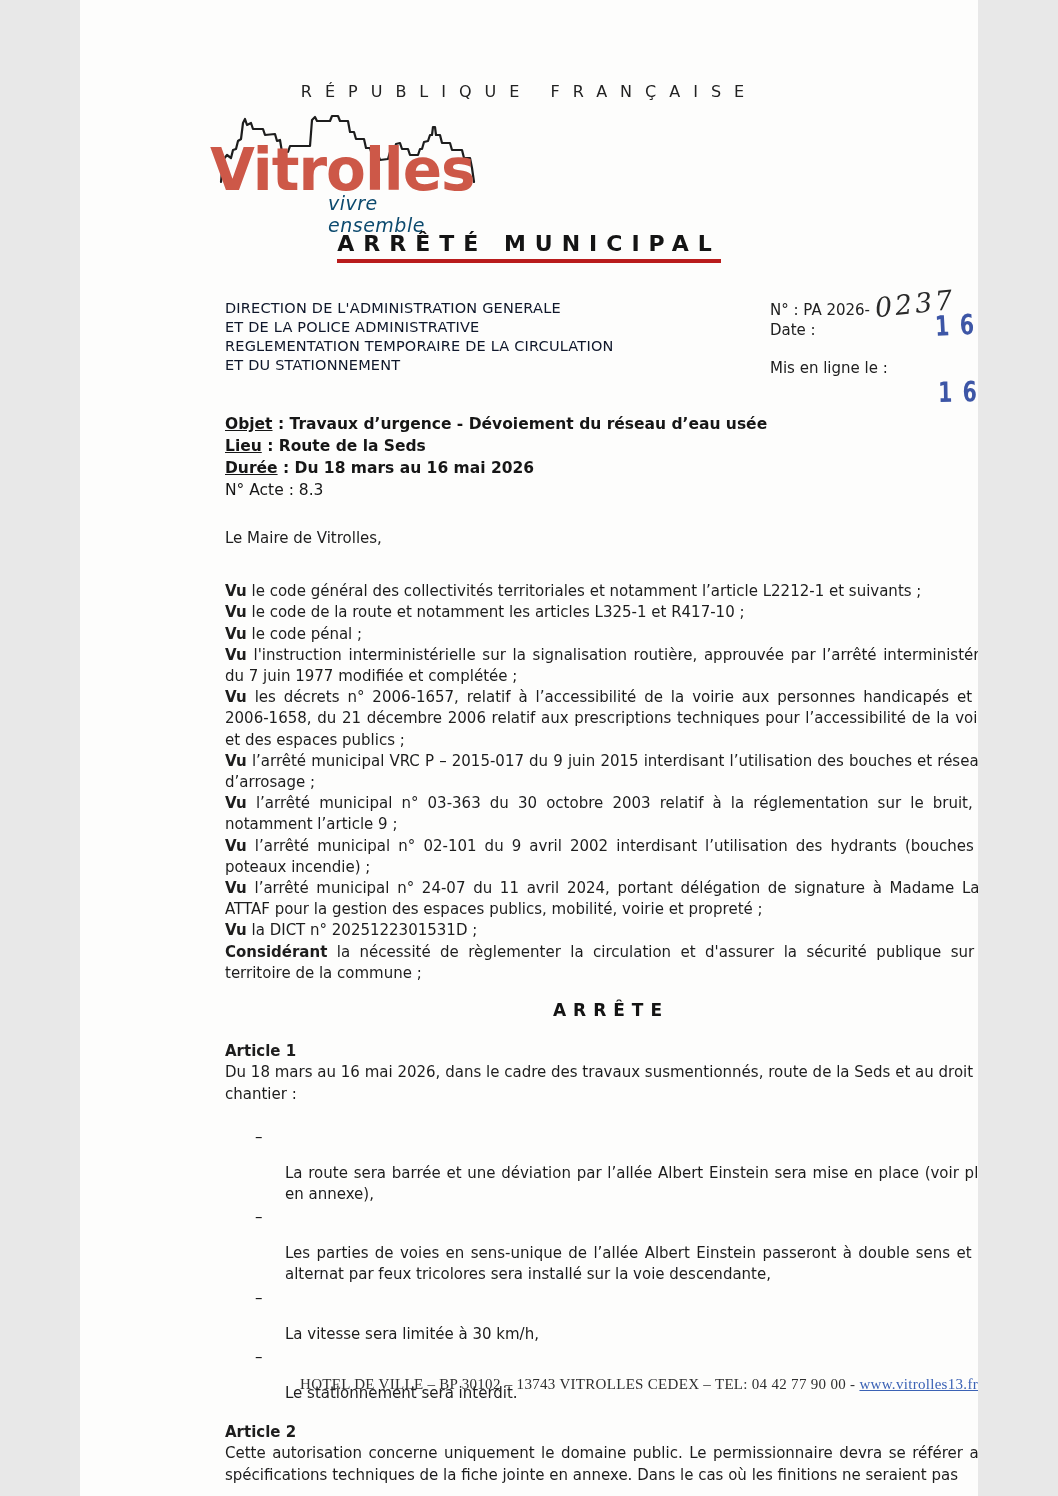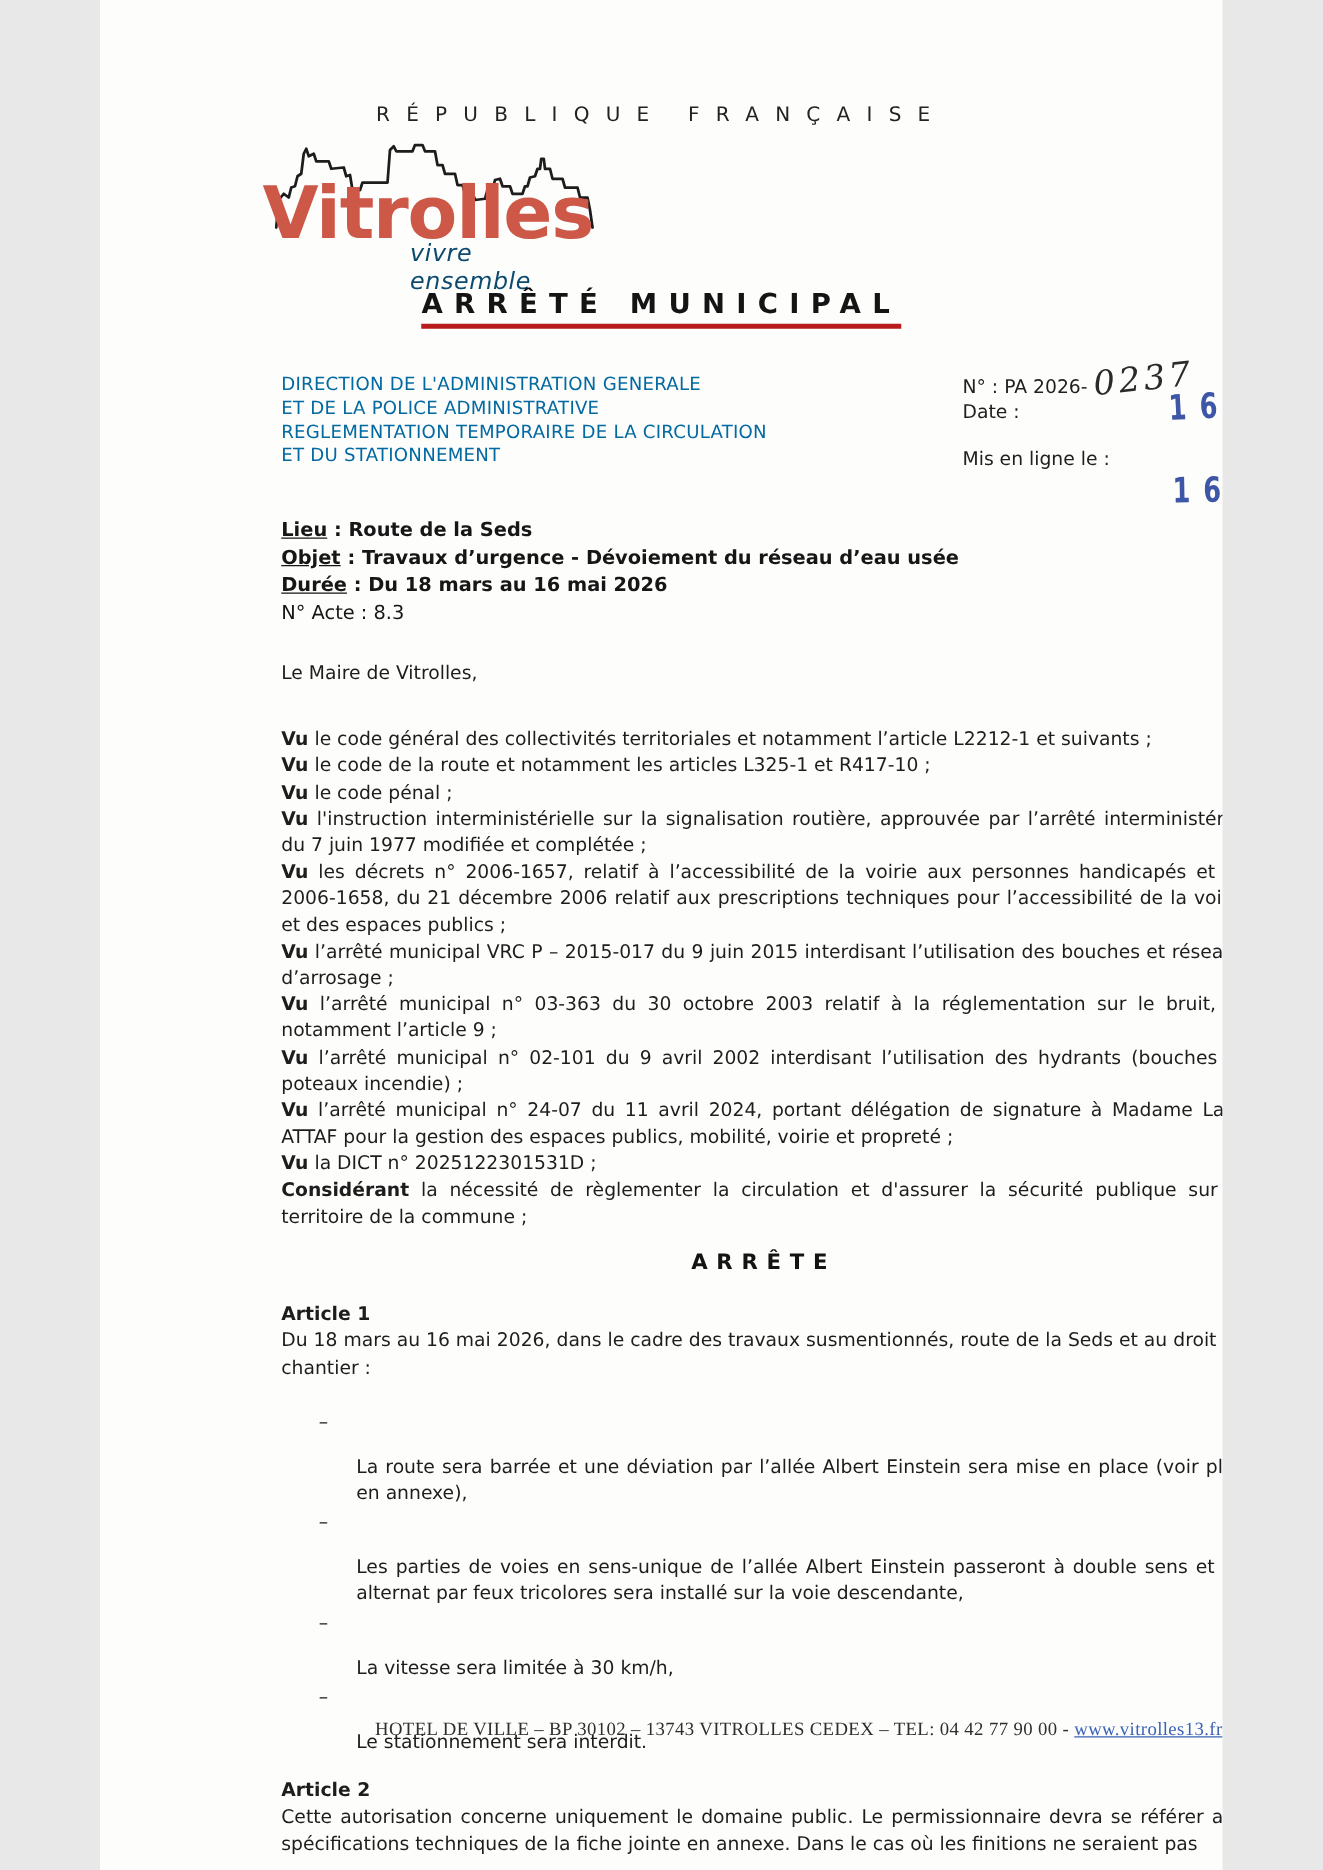"DIRECTION DE L'ADMINISTRATION GENERALE" .direction { color: #0369a1 -> #0f172a }
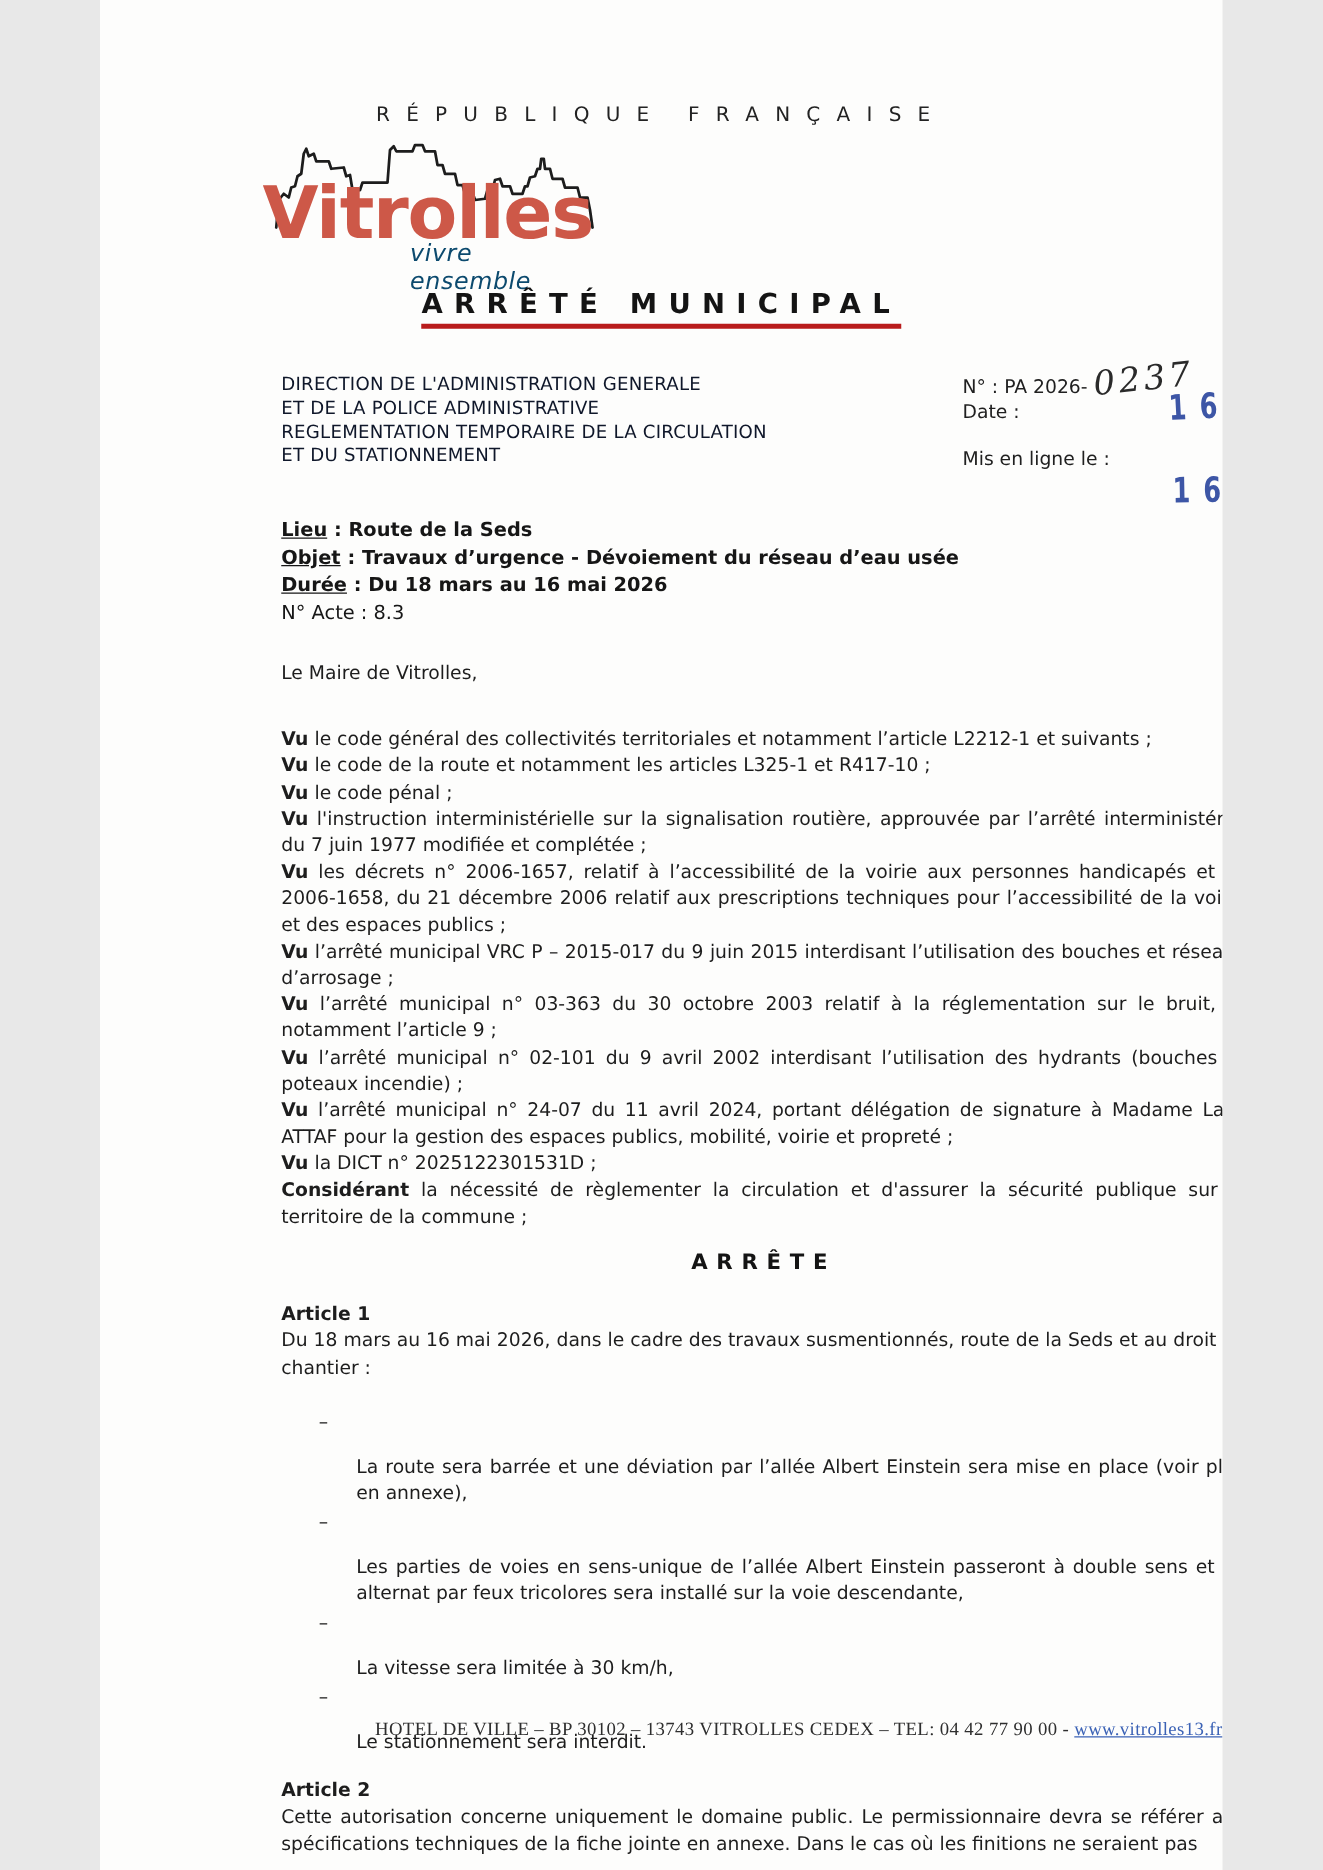"Lieu : Route de la" div.subject-row { order: before "Objet : Travaux d’urgence -" -> after "Objet : Travaux d’urgence -" }
